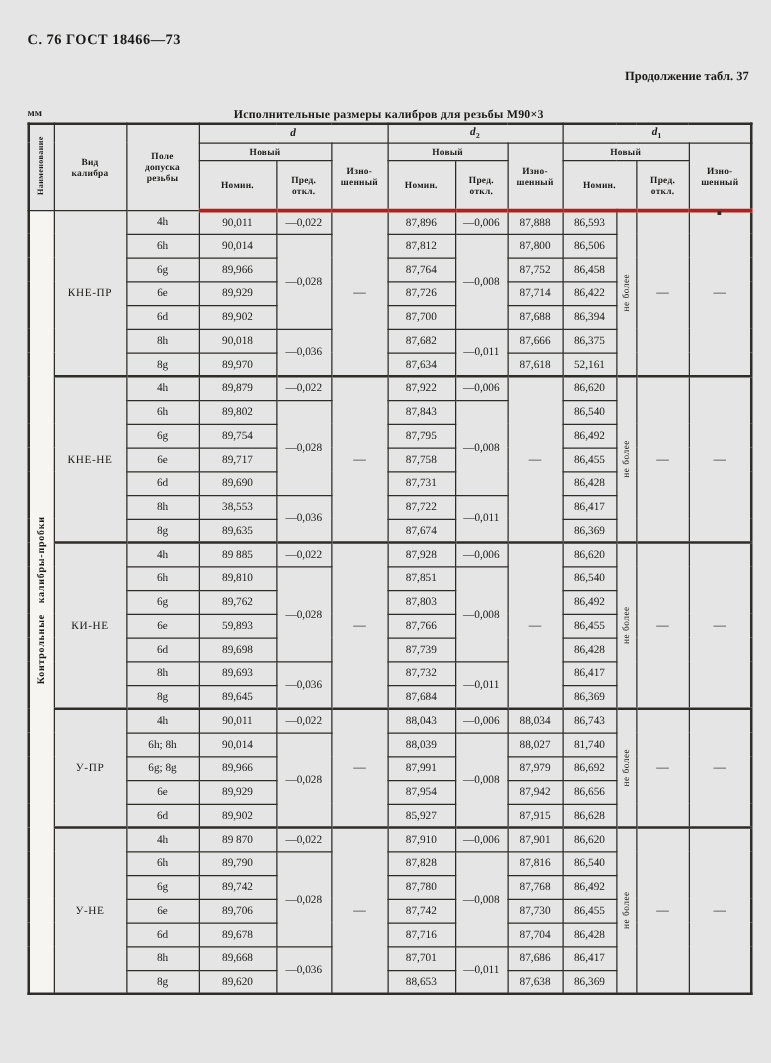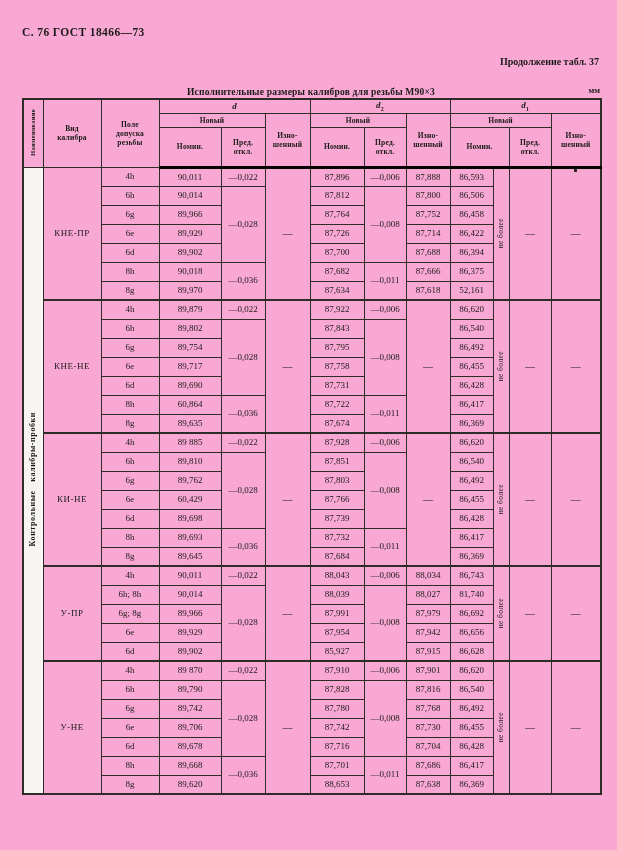"С. 76 ГОСТ 18466—73" #page { background: #f9a8d4 -> #e5e5e5 }
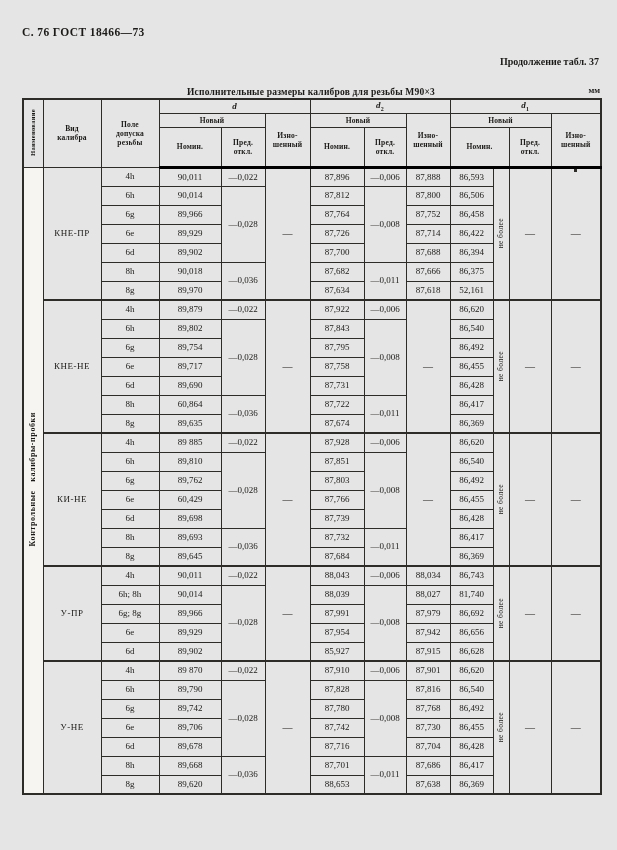"мм" .tbl-units { text-align: right -> left }
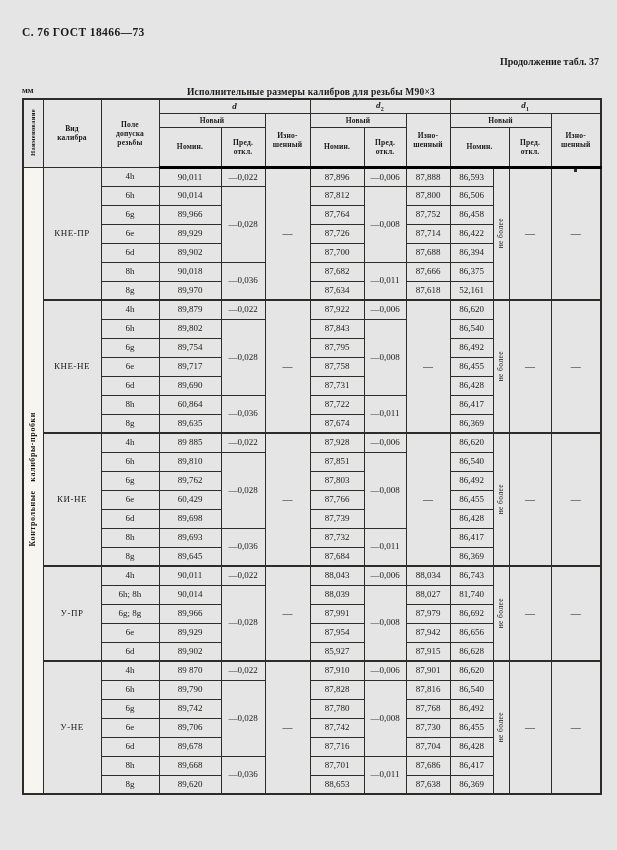"Изно-" tr.h3 th, tr.h2 th[rowspan] { border-bottom: 3px solid #000000 -> 3px solid #b91c1c }
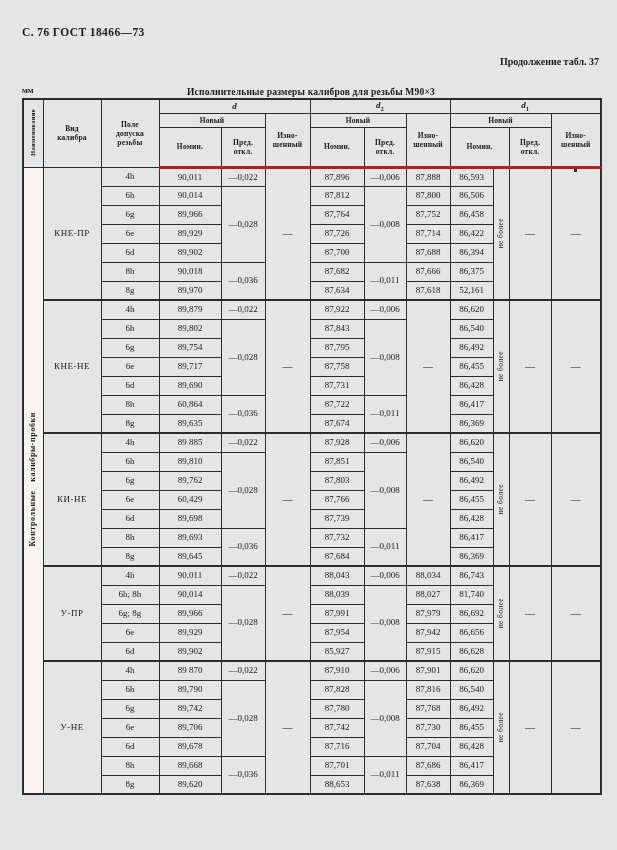"60,864" td { text: 60,864 -> 38,553 }
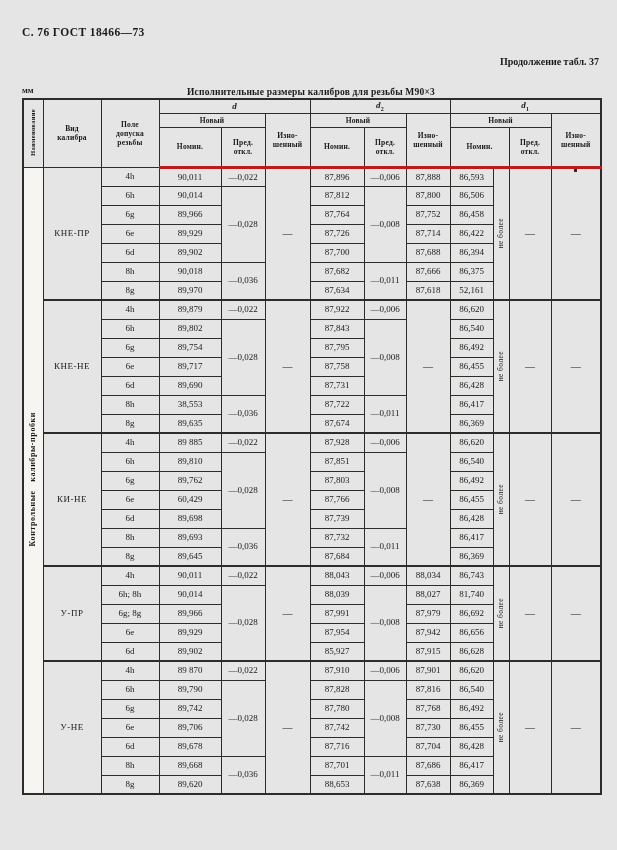"60,429" td { text: 60,429 -> 59,893 }
